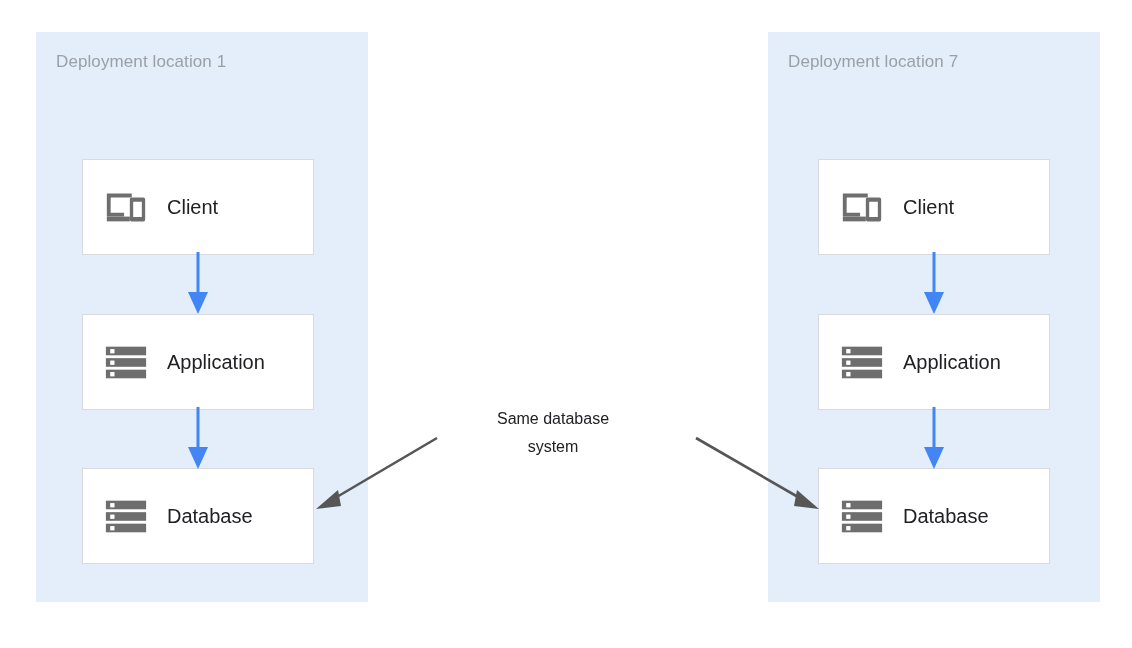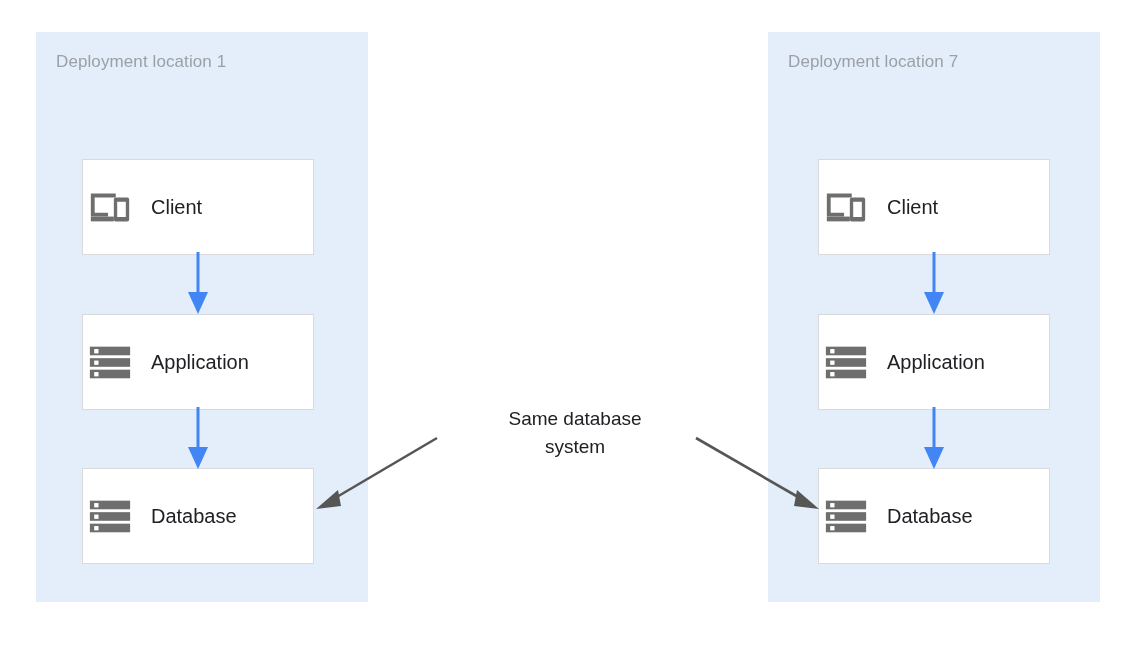"Client" .node { padding-left: 4px -> 20px }
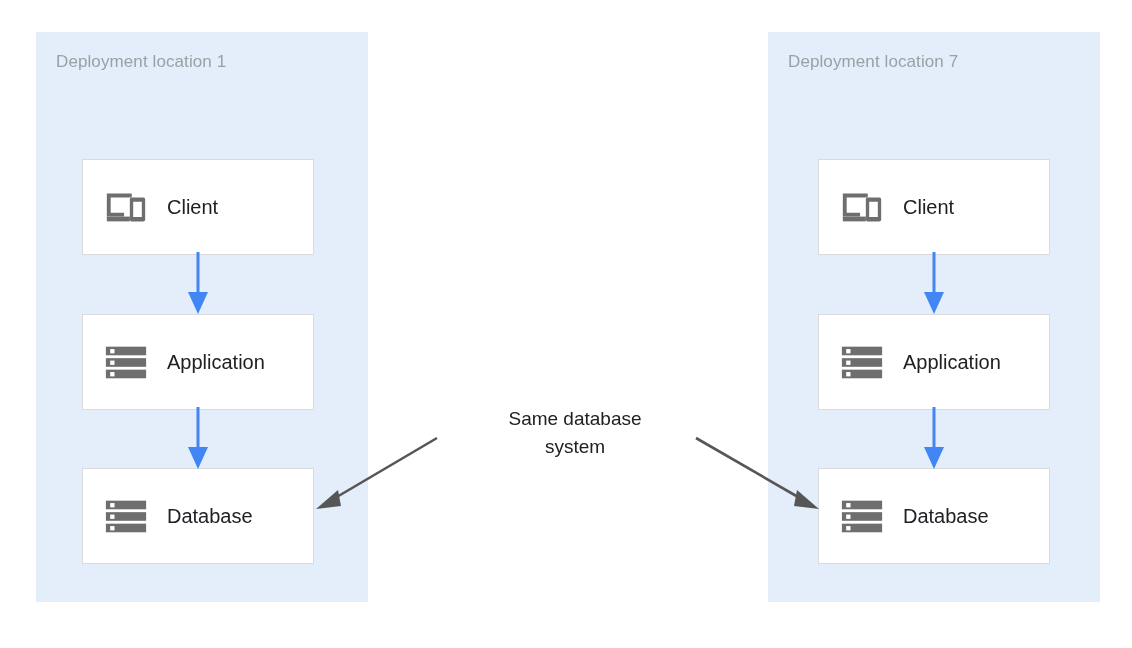"Same database" #annotation-label { font-size: 19px -> 16px; left: 450px -> 428px }
